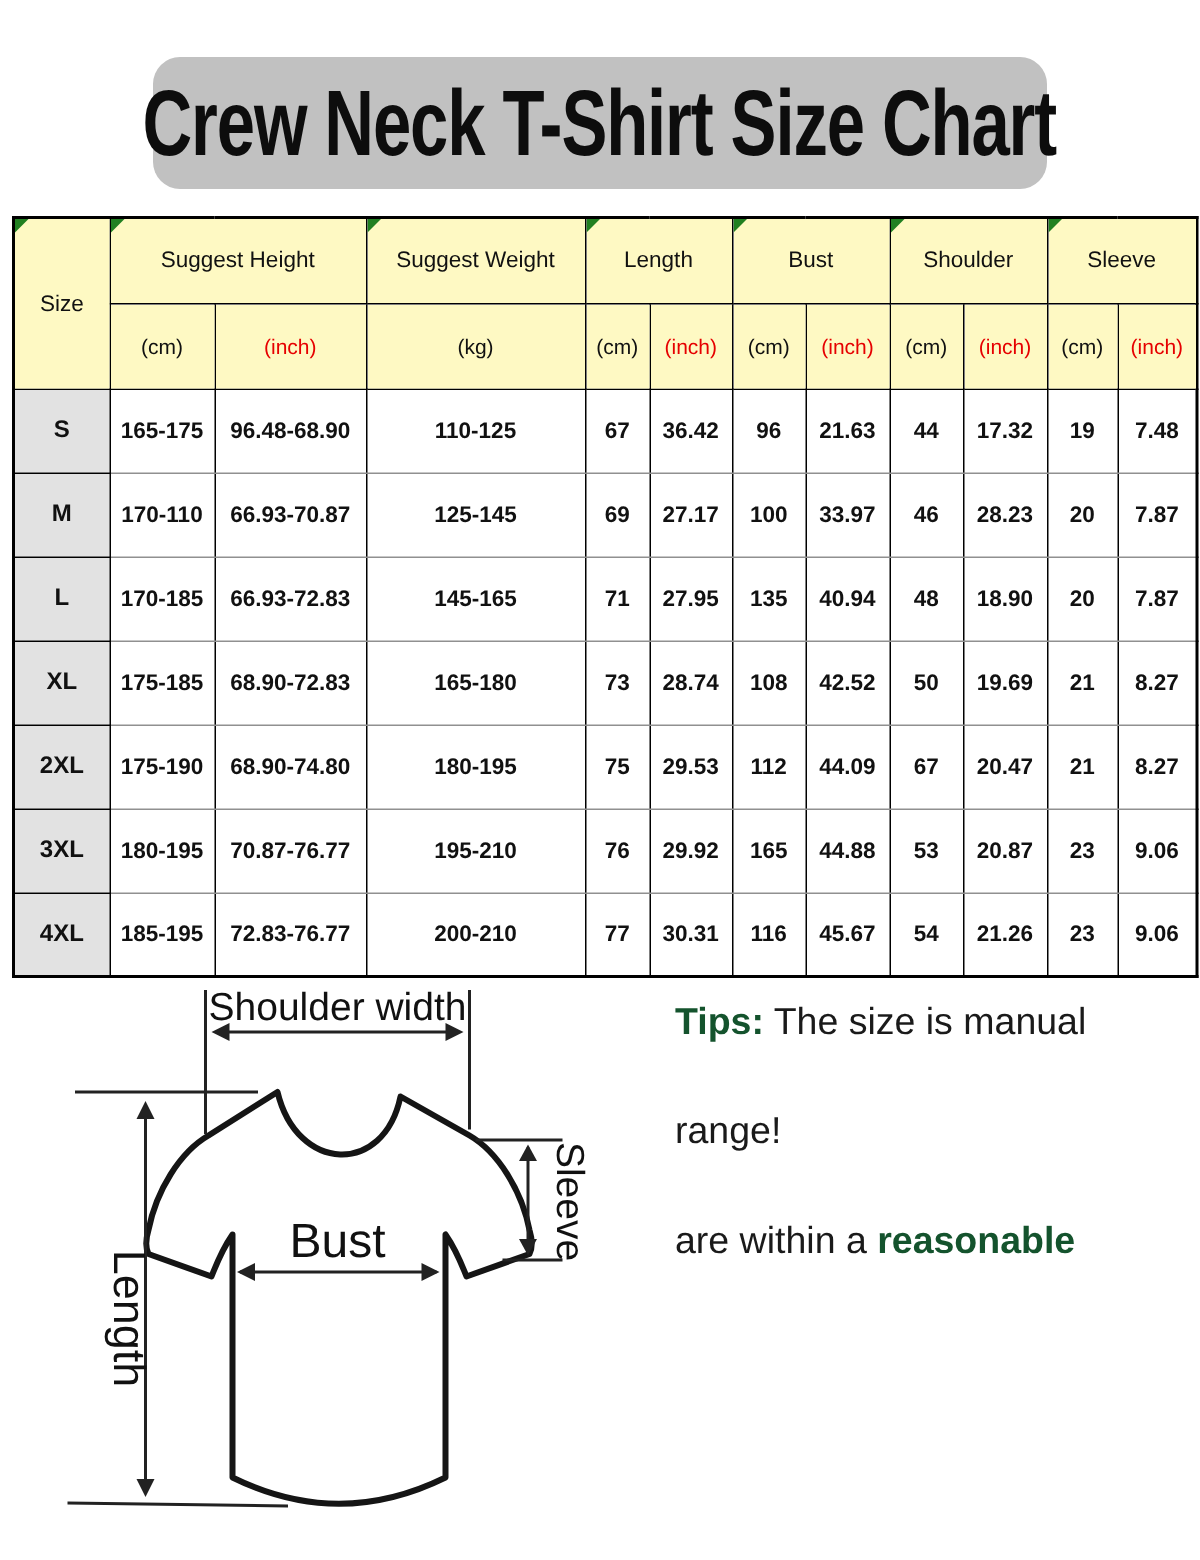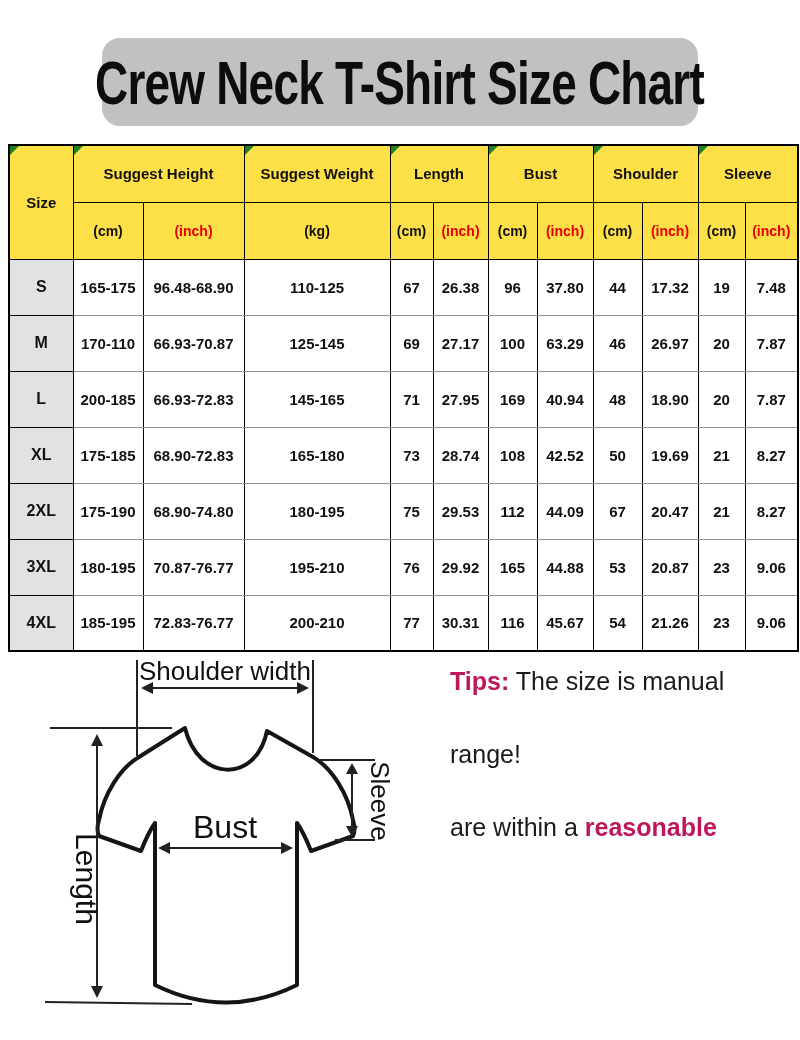"Suggest Height" .size-chart thead th { background: #fde047 -> #fef9c3; font-weight: bold -> normal }
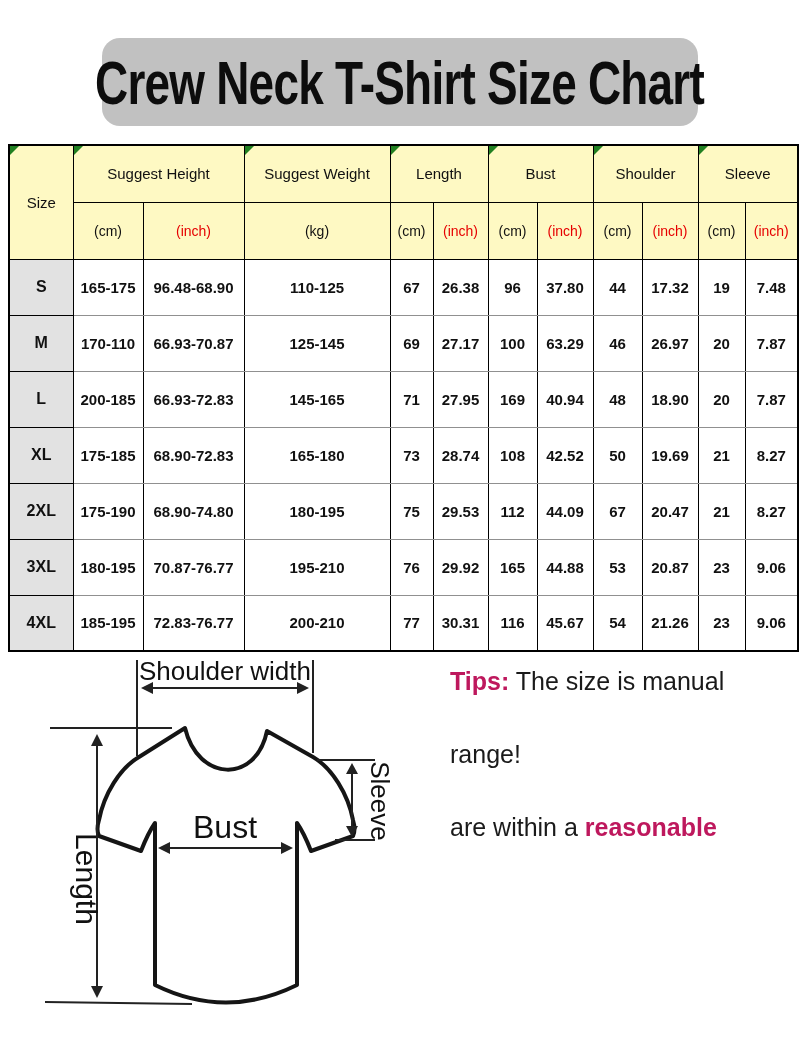"26.38" td { text: 26.38 -> 36.42 }
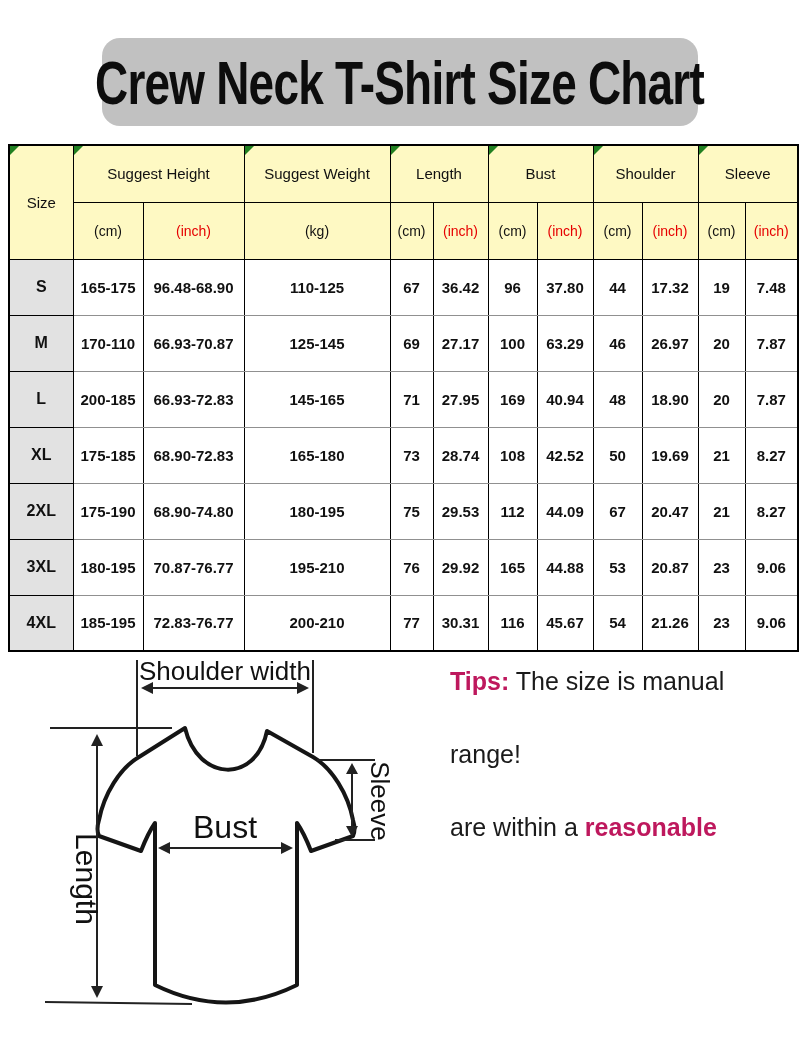"37.80" td { text: 37.80 -> 21.63 }
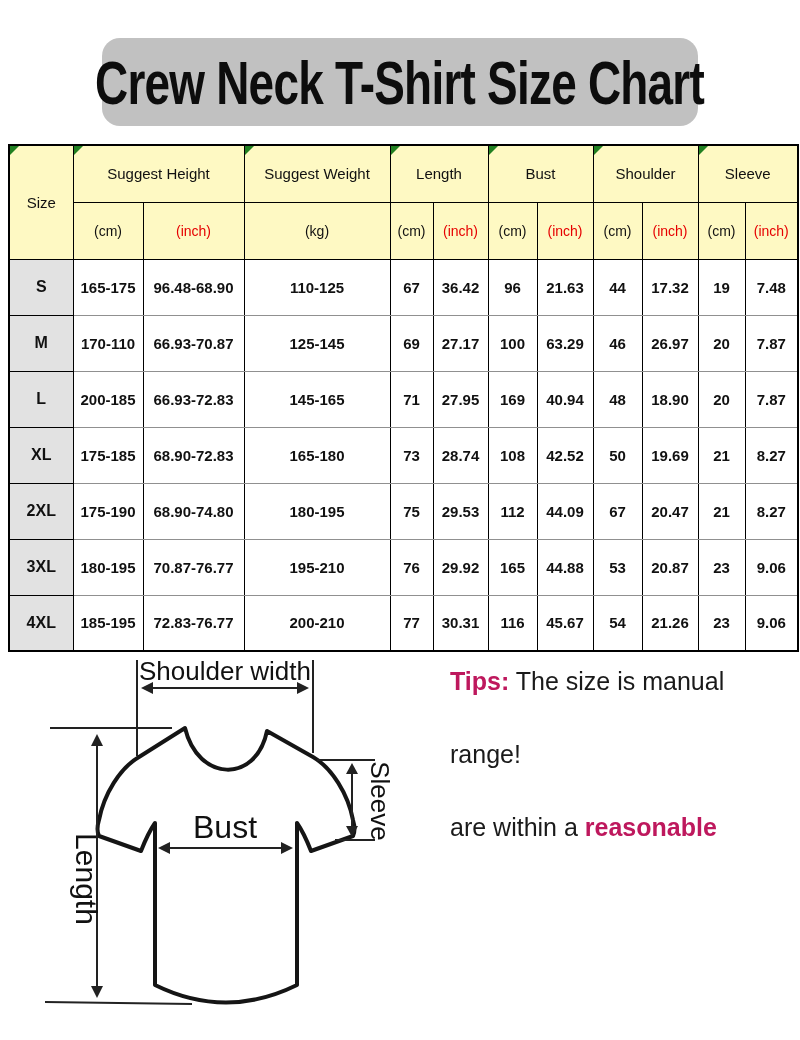"63.29" td { text: 63.29 -> 33.97 }
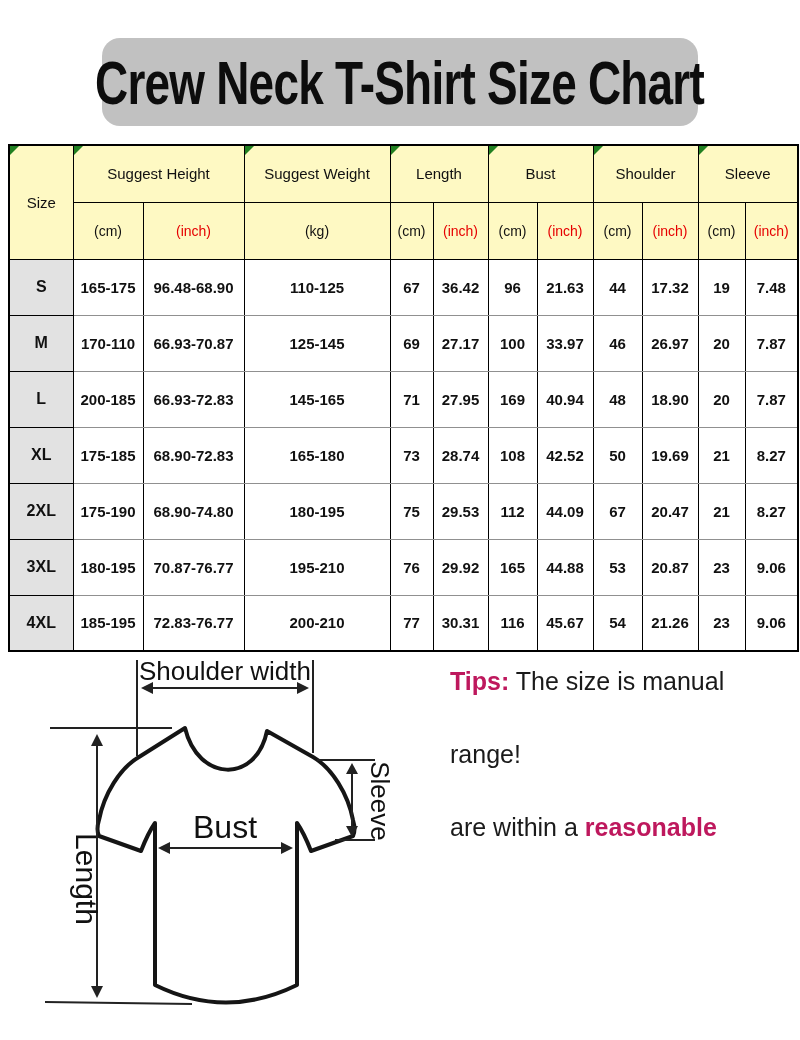"26.97" td { text: 26.97 -> 28.23 }
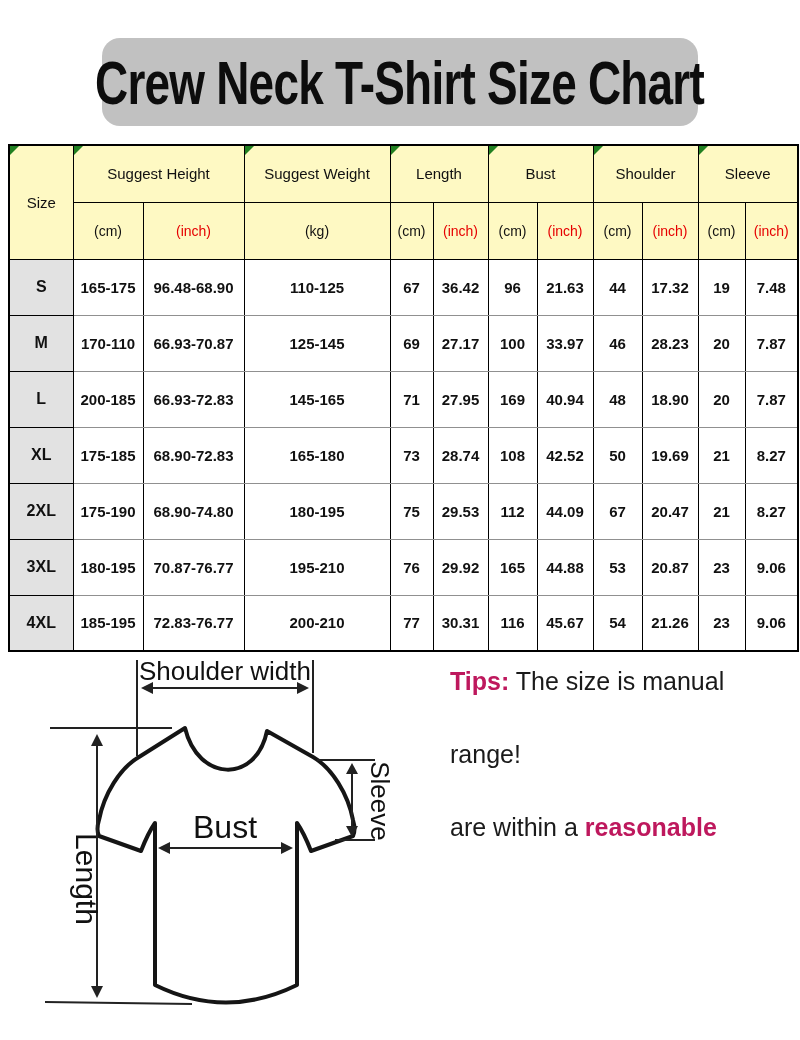"200-185" td { text: 200-185 -> 170-185 }
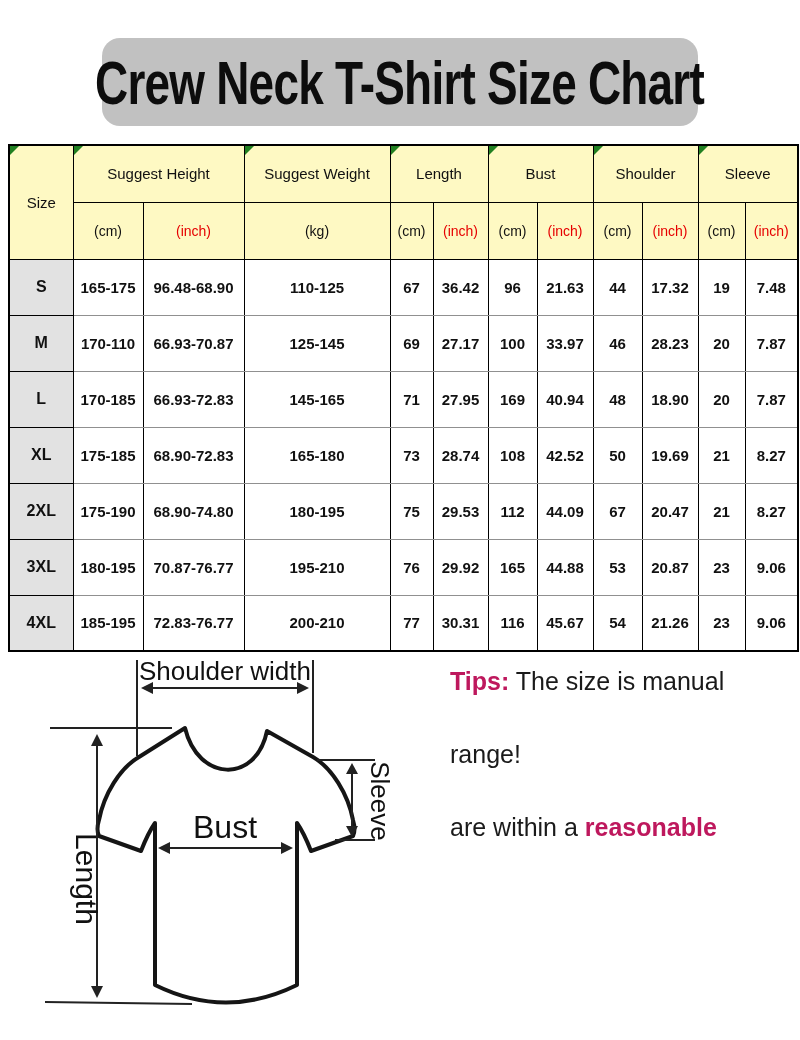"169" td { text: 169 -> 135 }
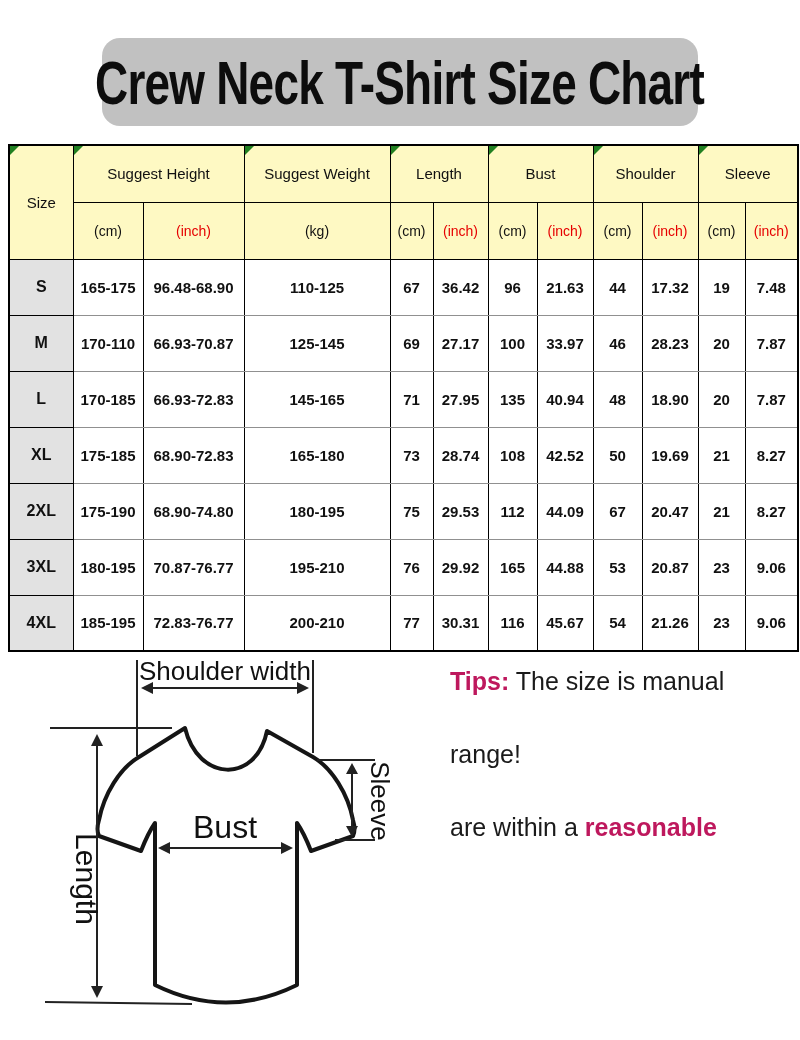"Tips:" .tips .red { color: #be185d -> #14532d }
